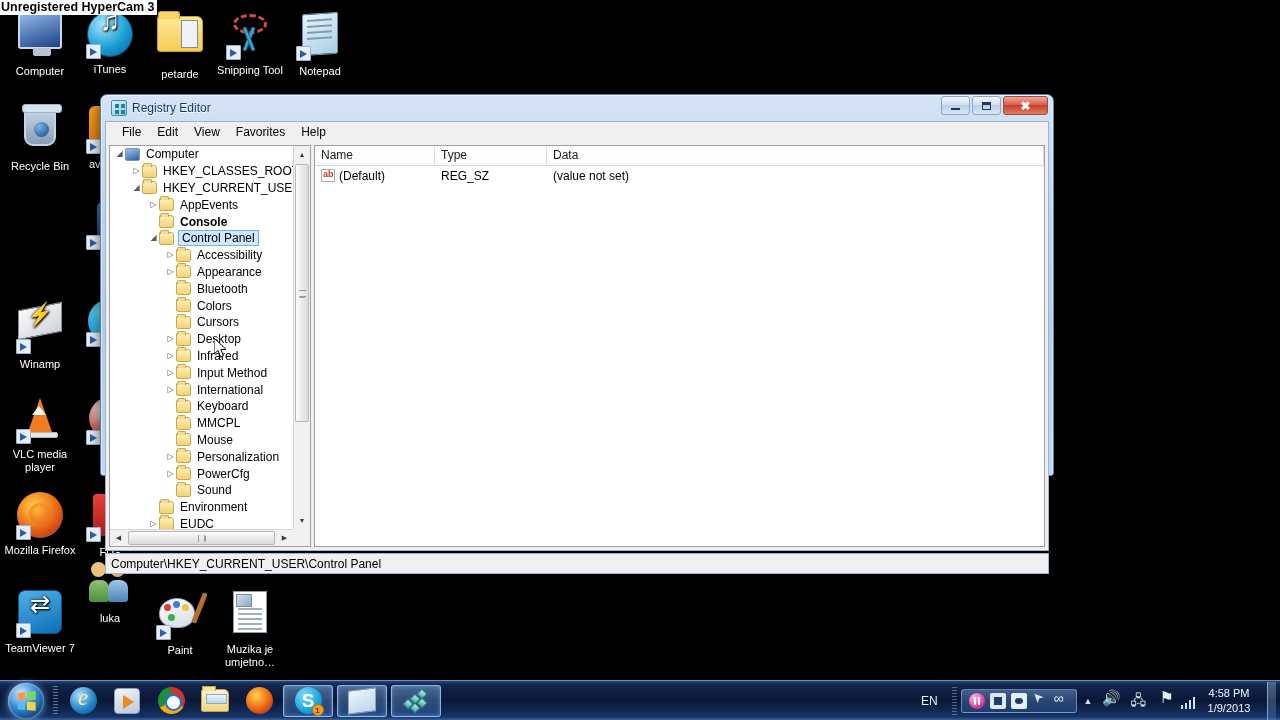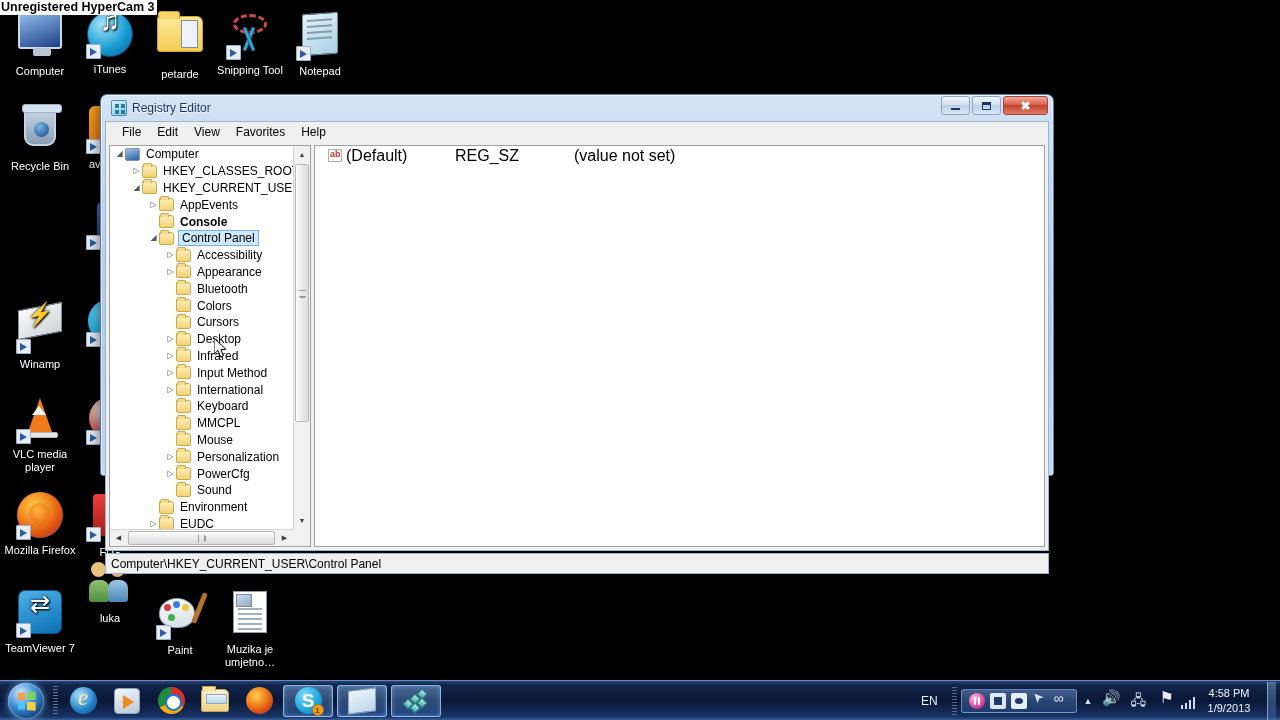"Name" div { html: none -> <div> <div>Name</div> <div>Type</div> <div>Data</div> </div> }
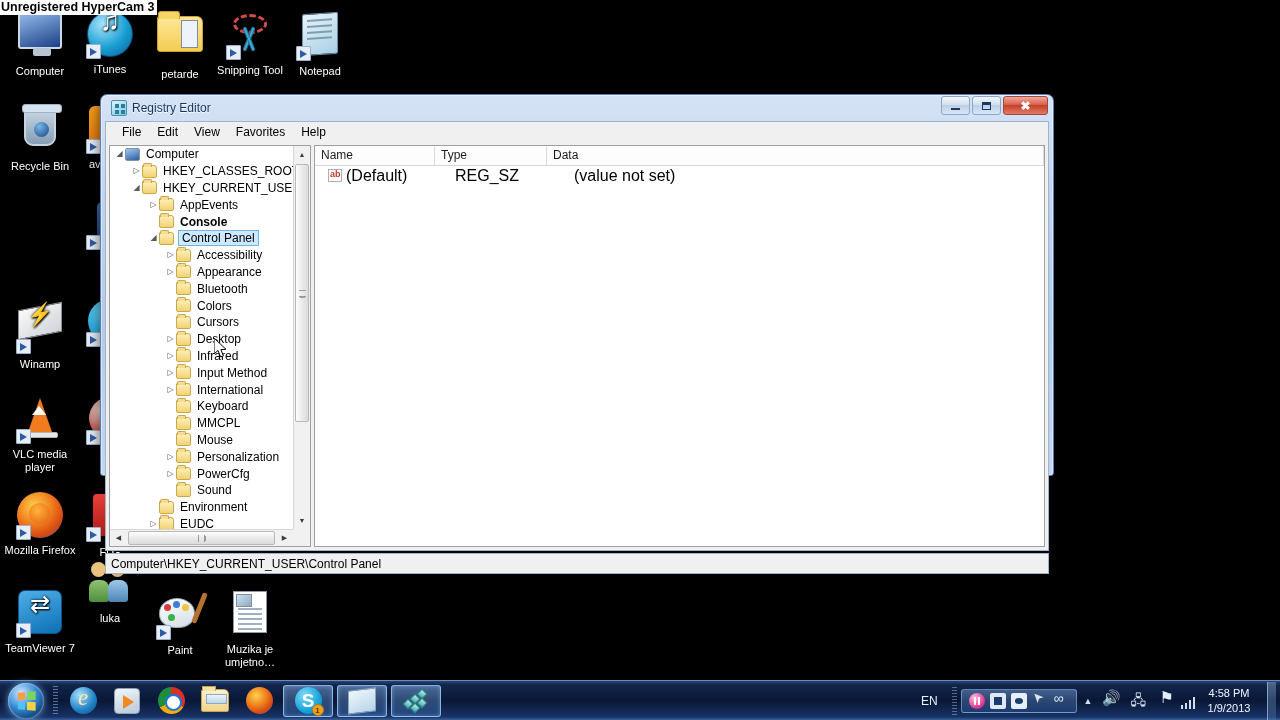"(Default)" #lrows .lcell { font-size: 16px -> 12px; margin-left: 7px -> none }
